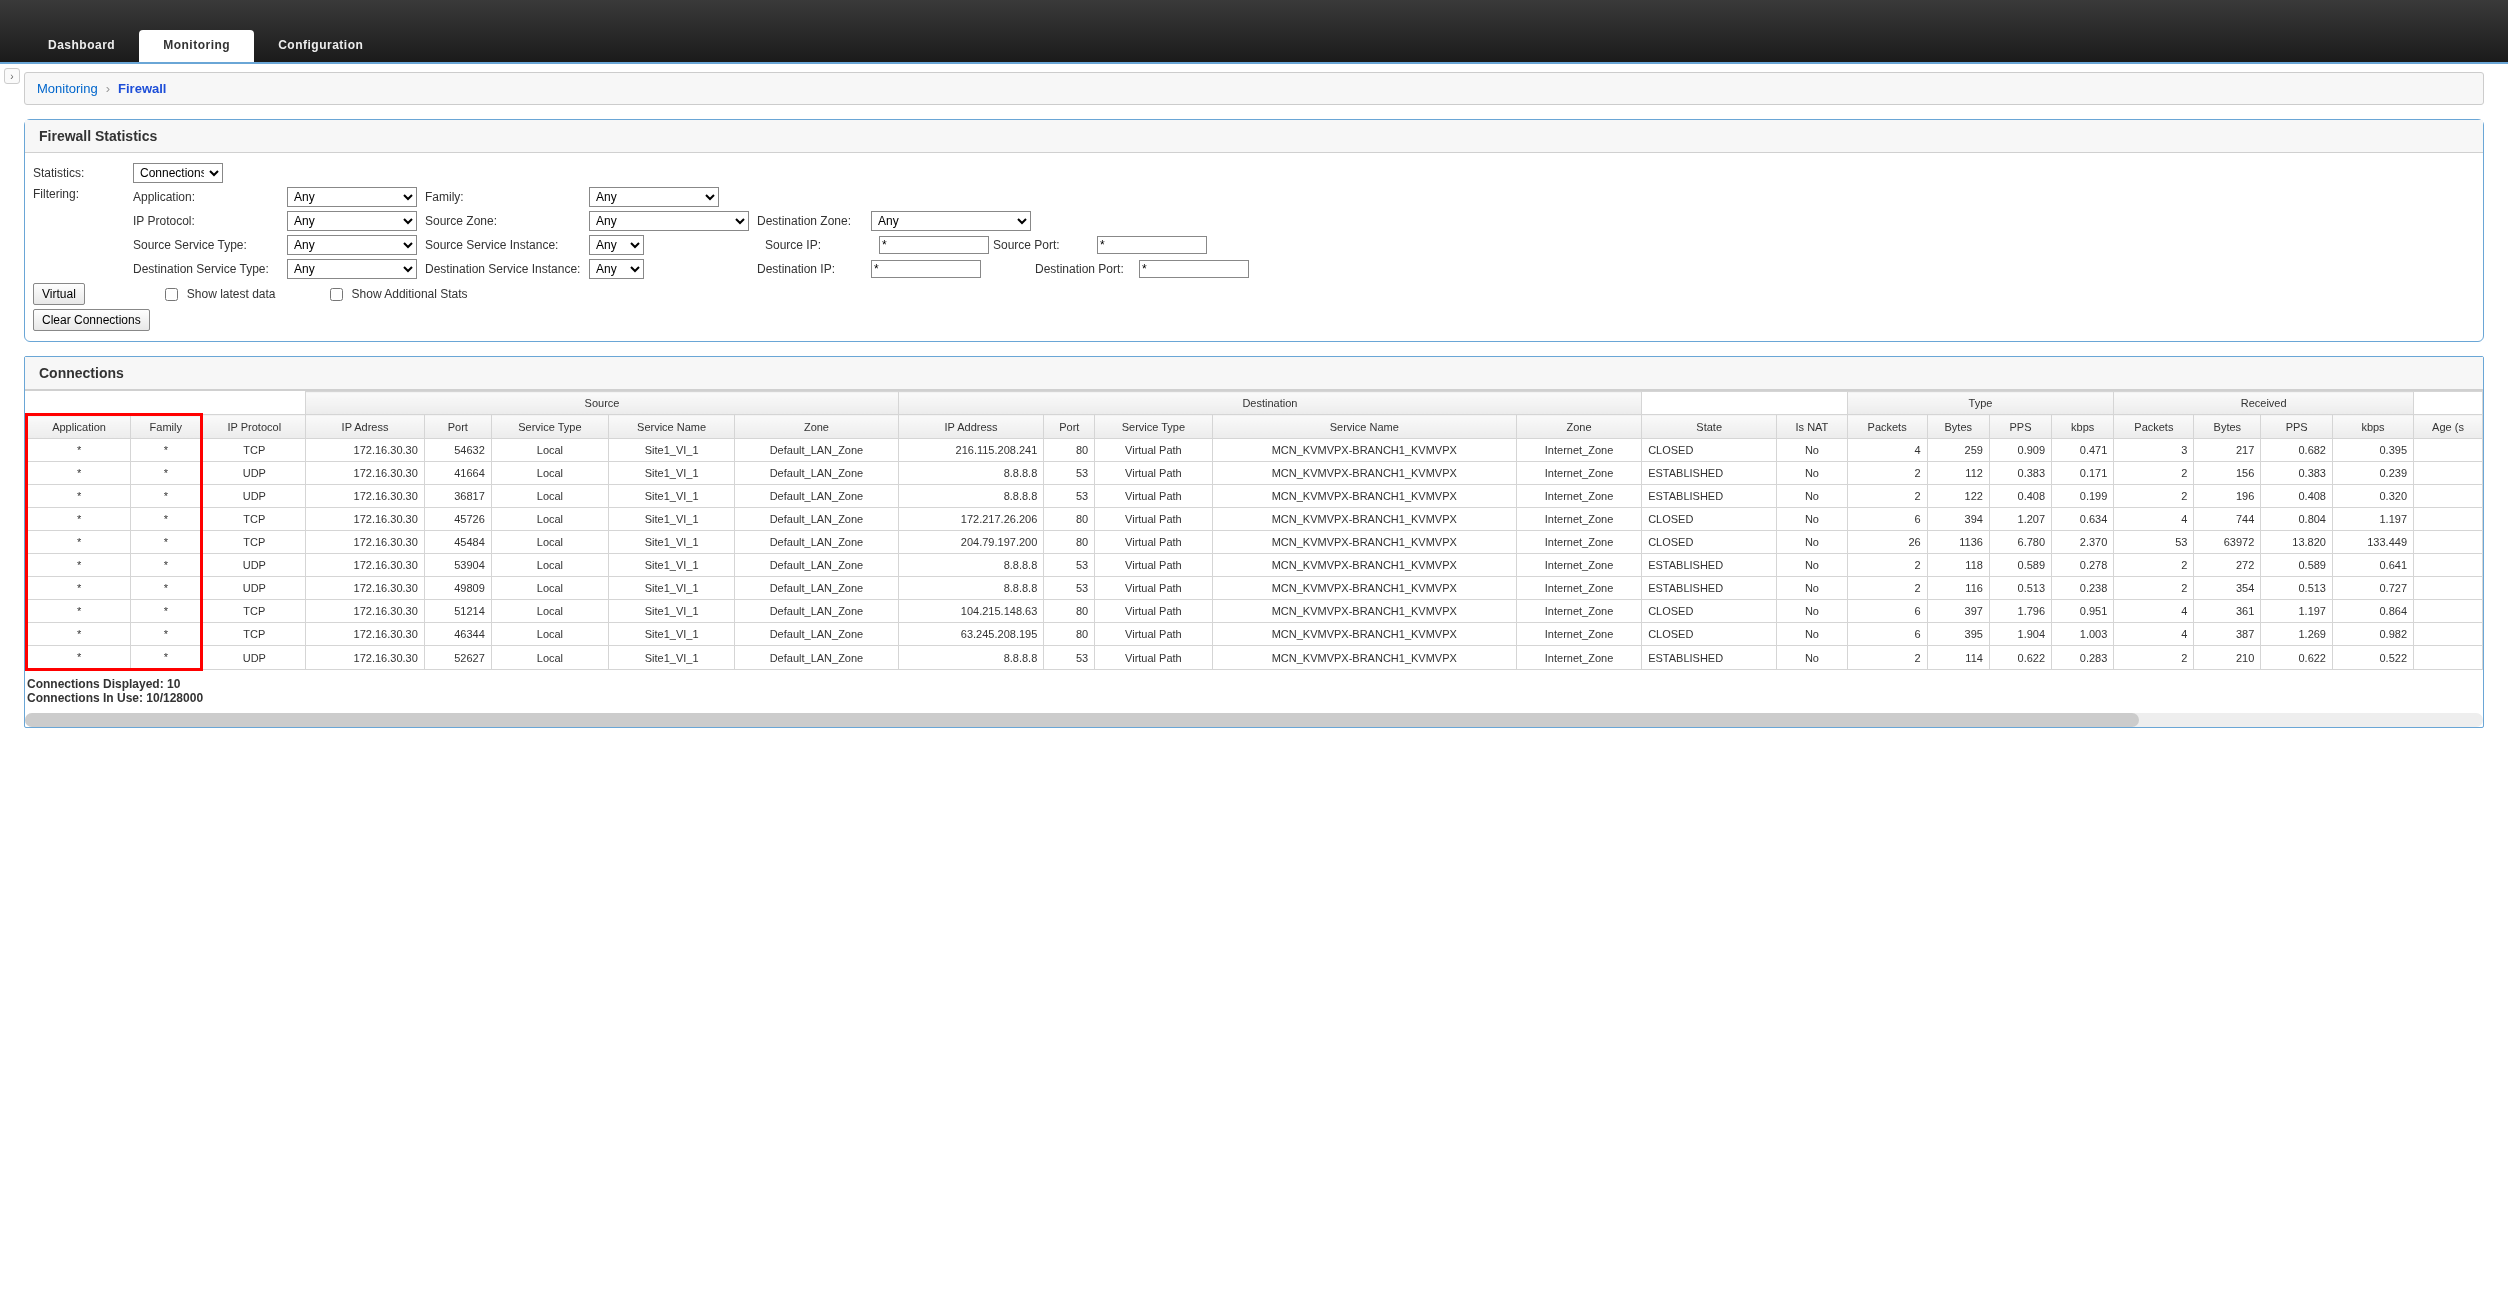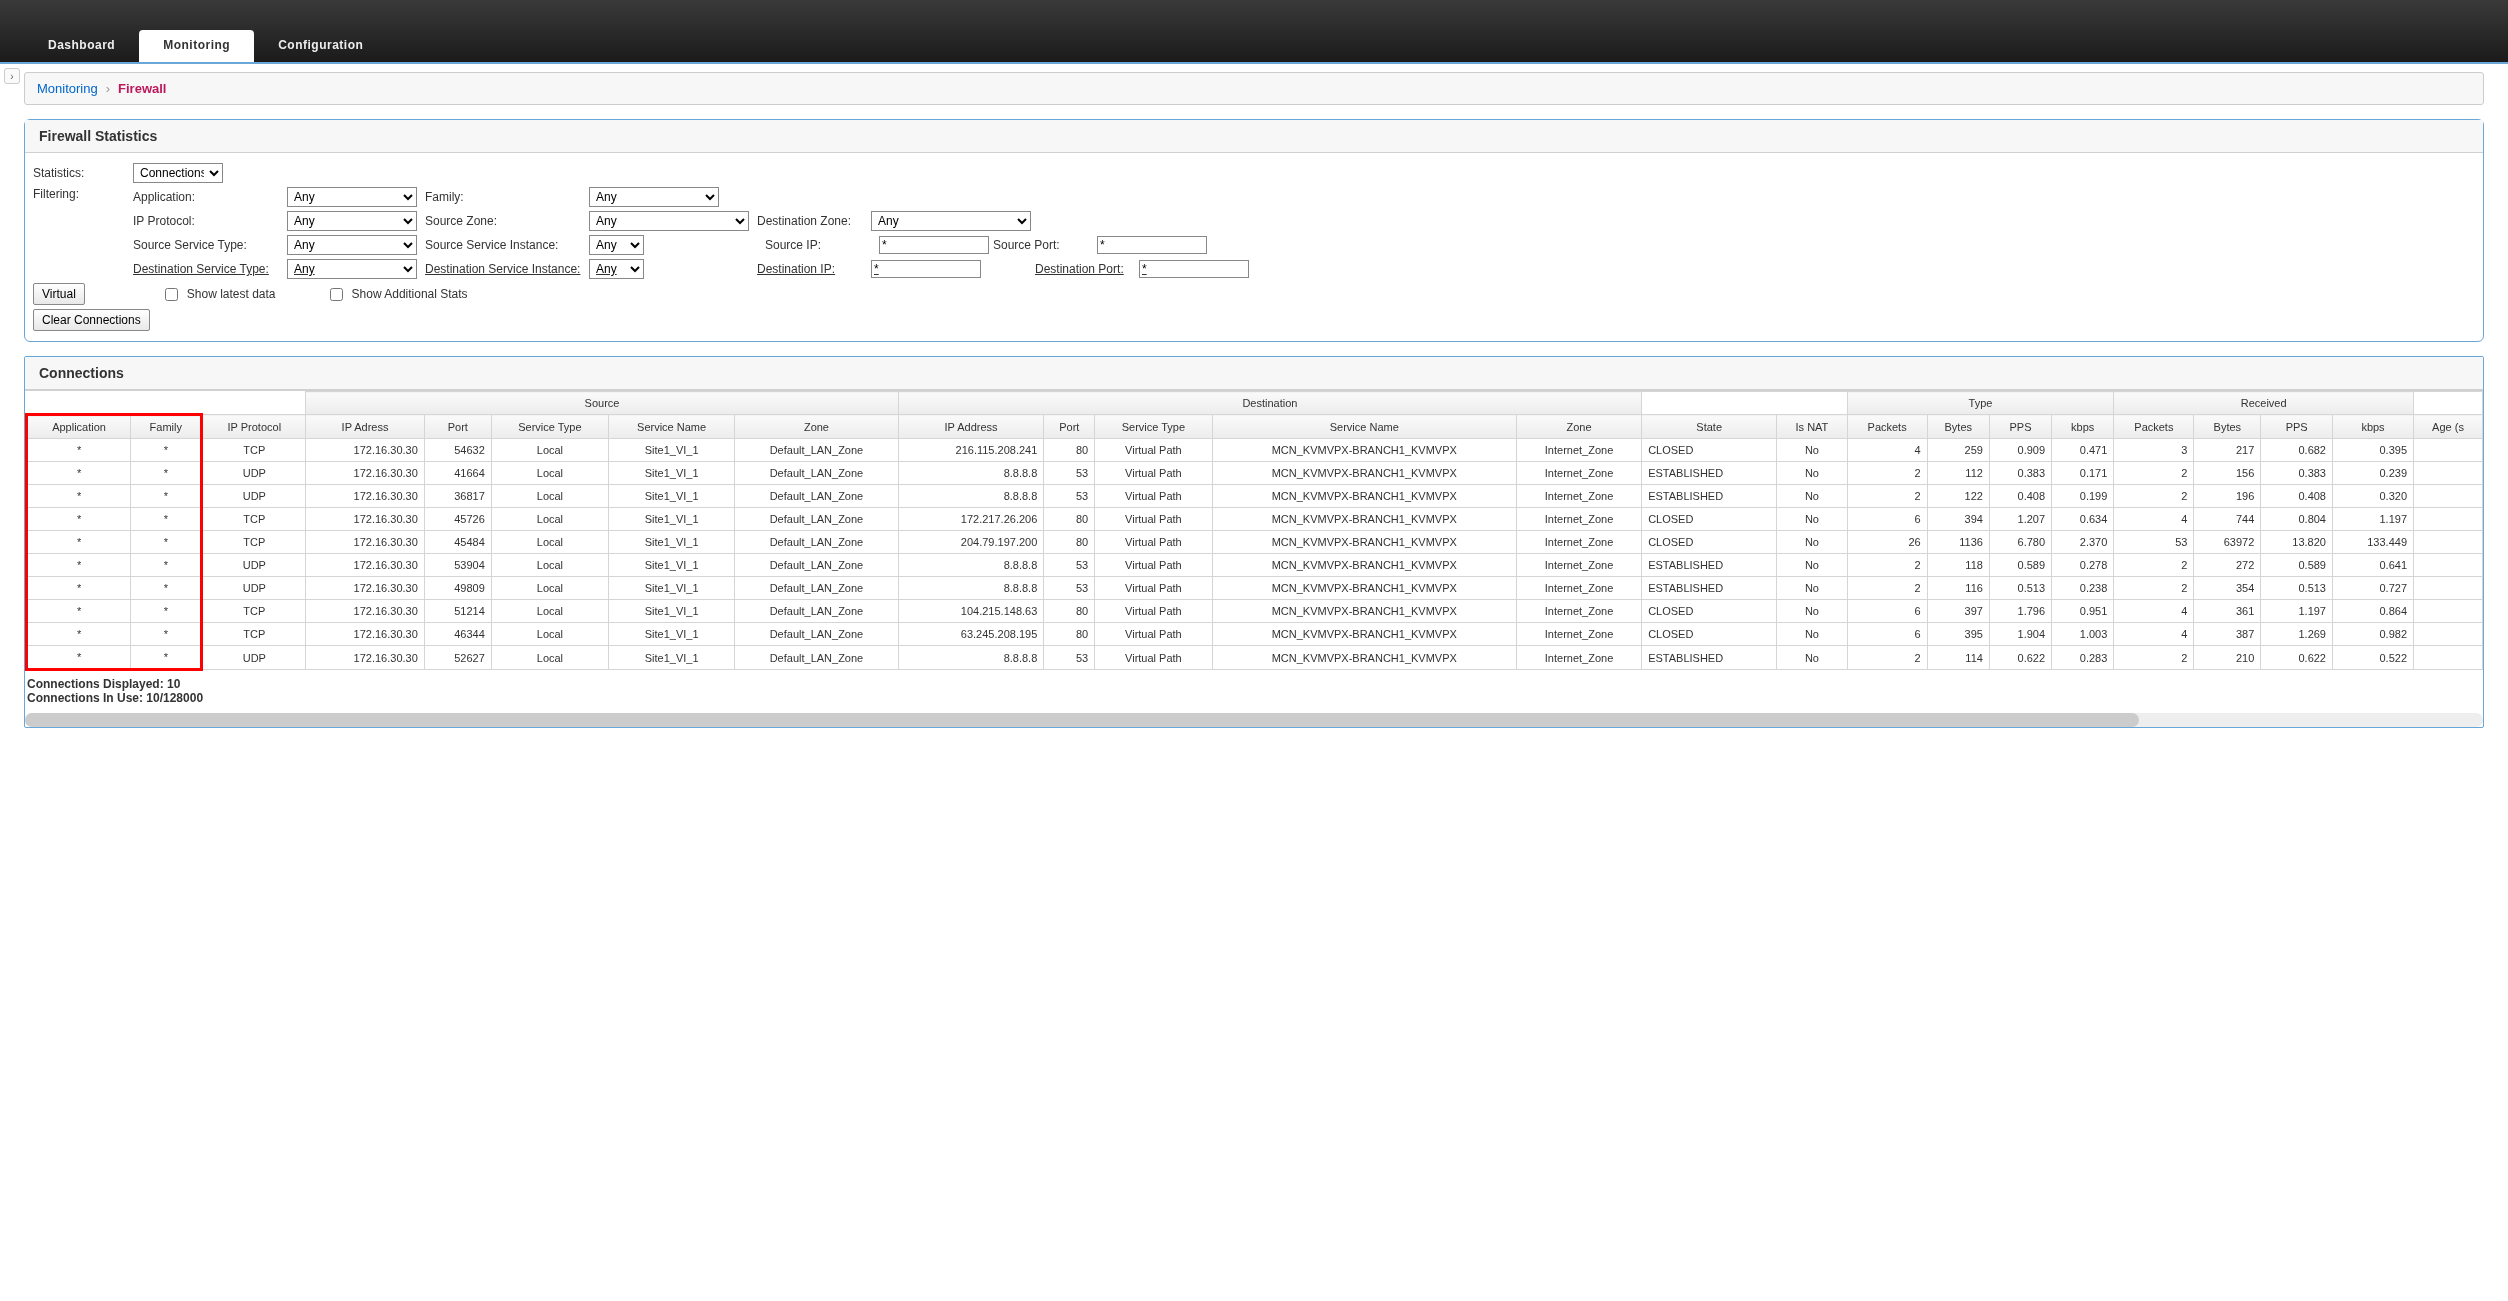"Firewall" .breadcrumb .current { color: #be185d -> #1d4ed8 }
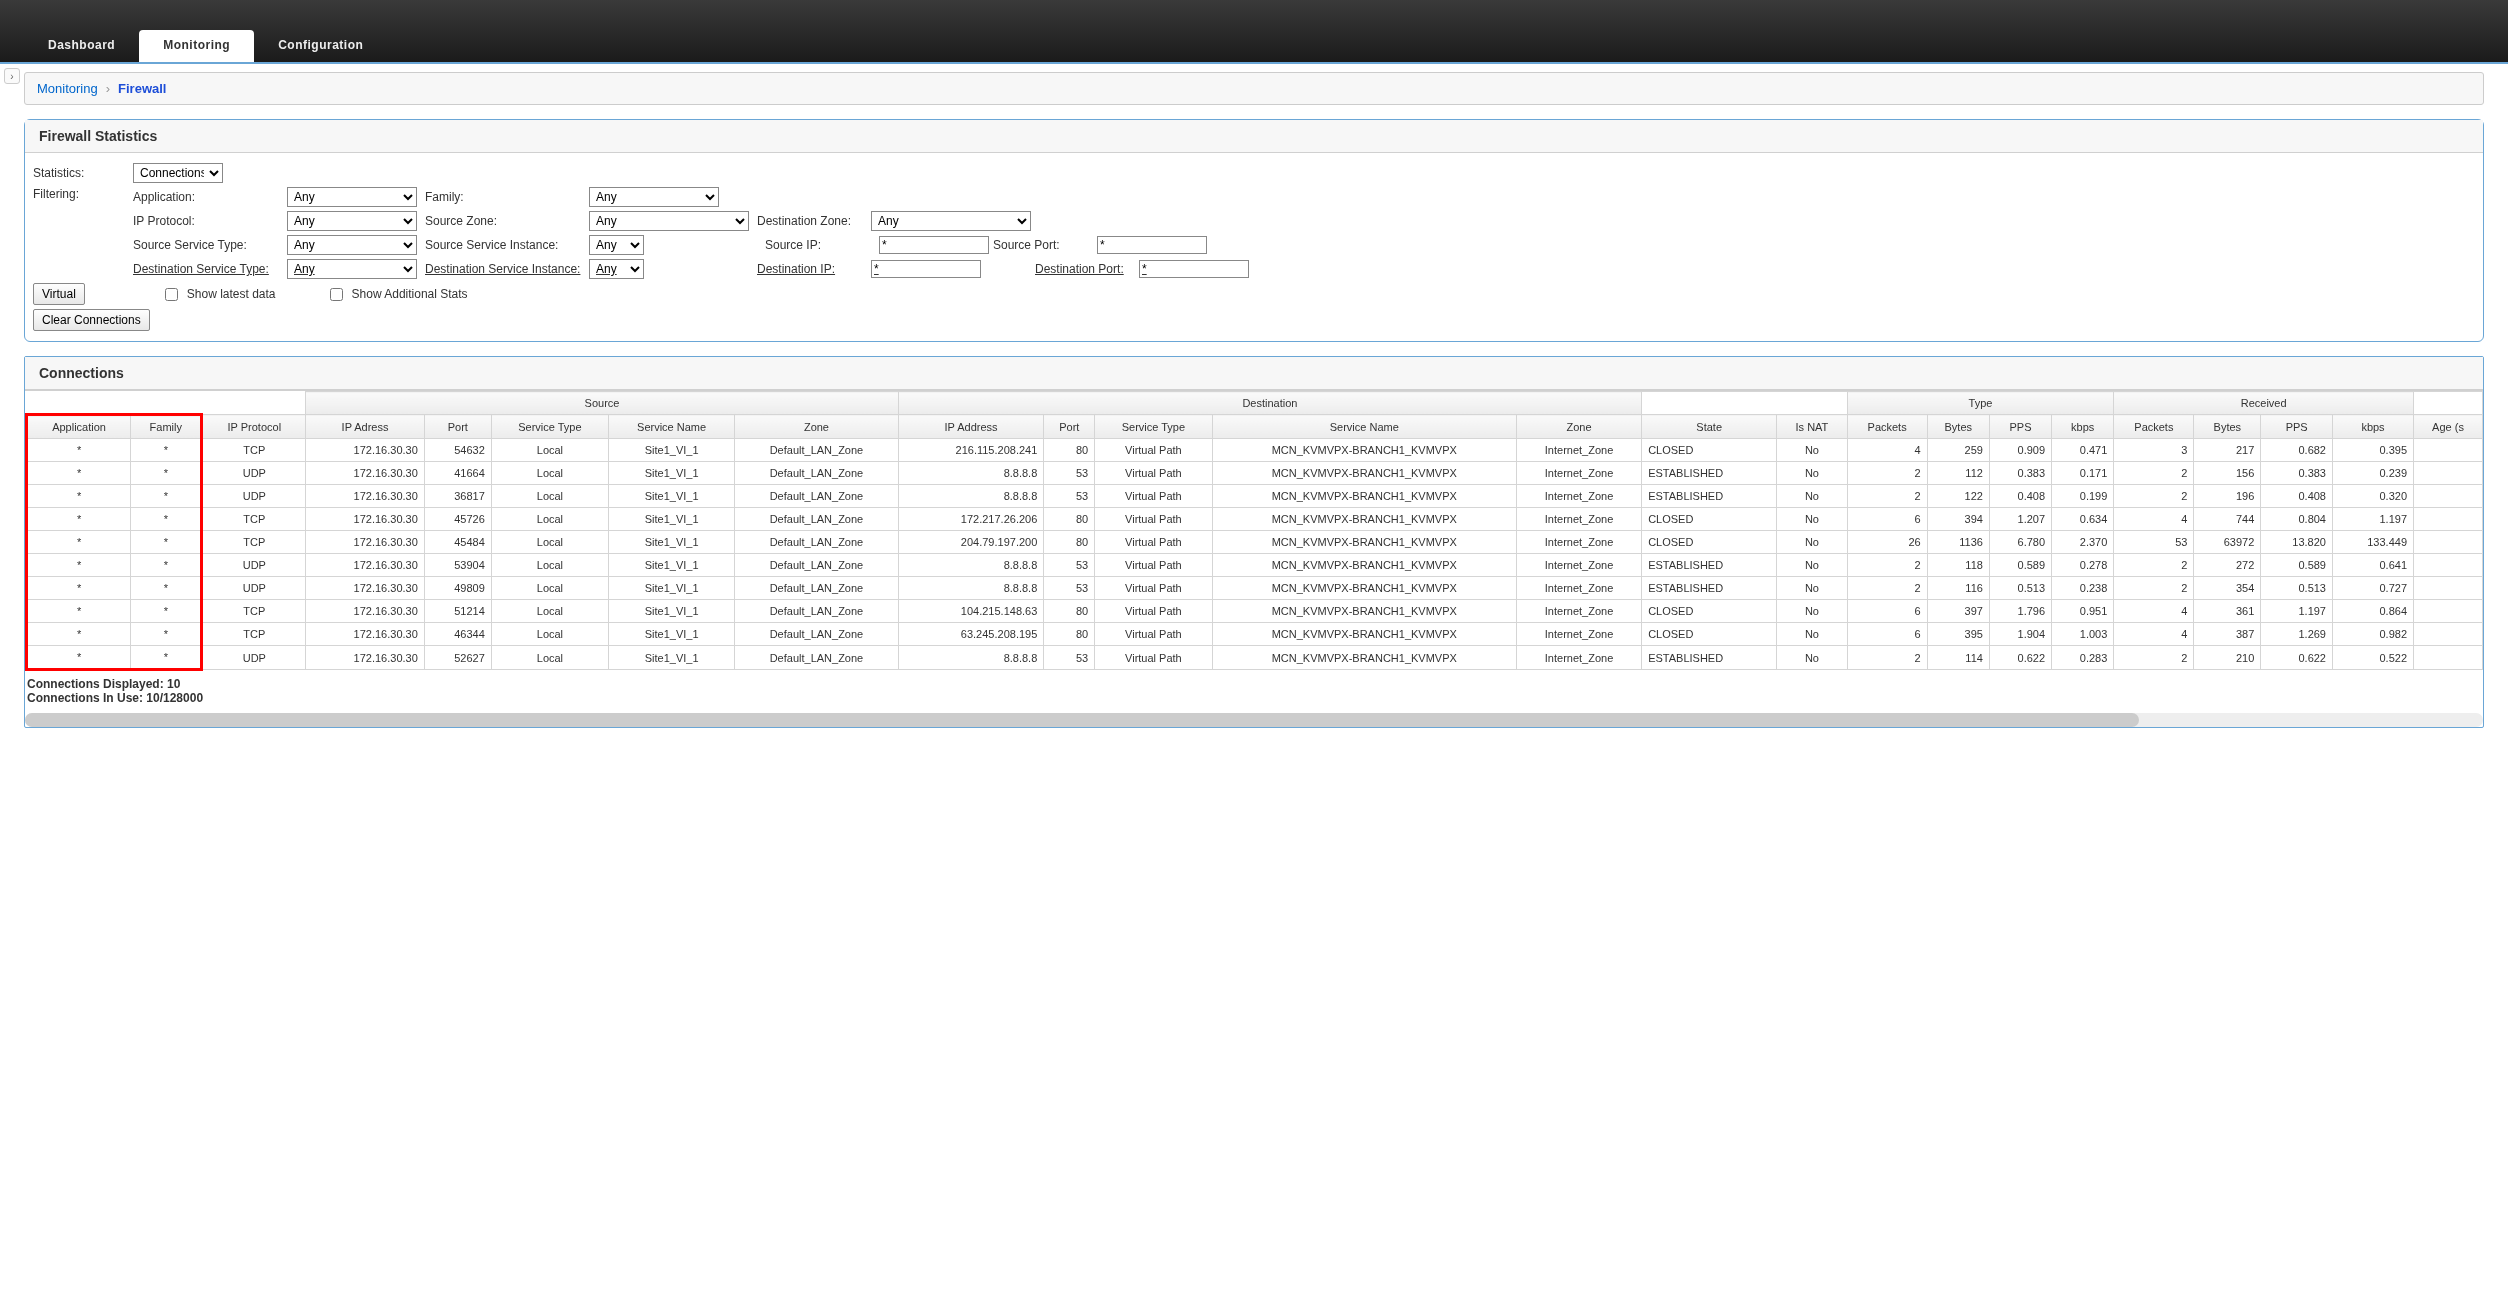"Destination Service Type:" div { text-decoration: underline -> none }
